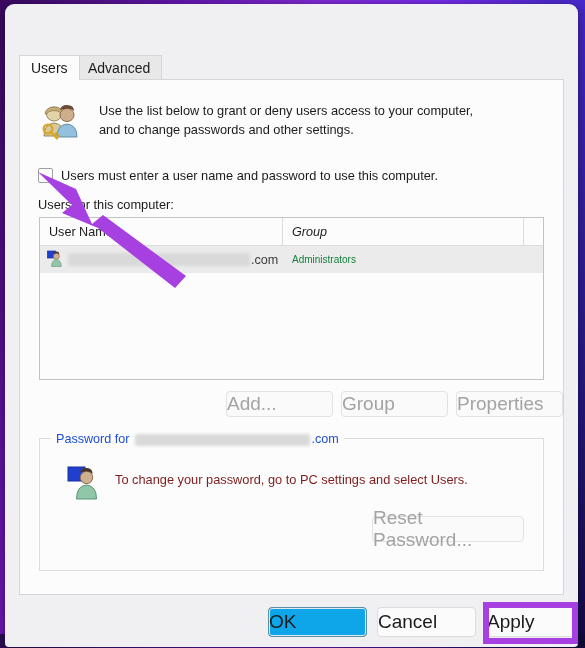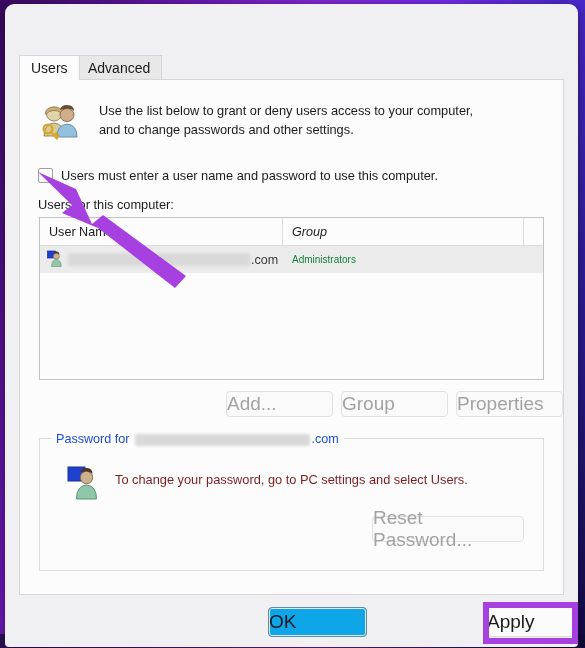"Cancel" div.btn { html: none -> <div> <span>Cancel</span> </div> }
